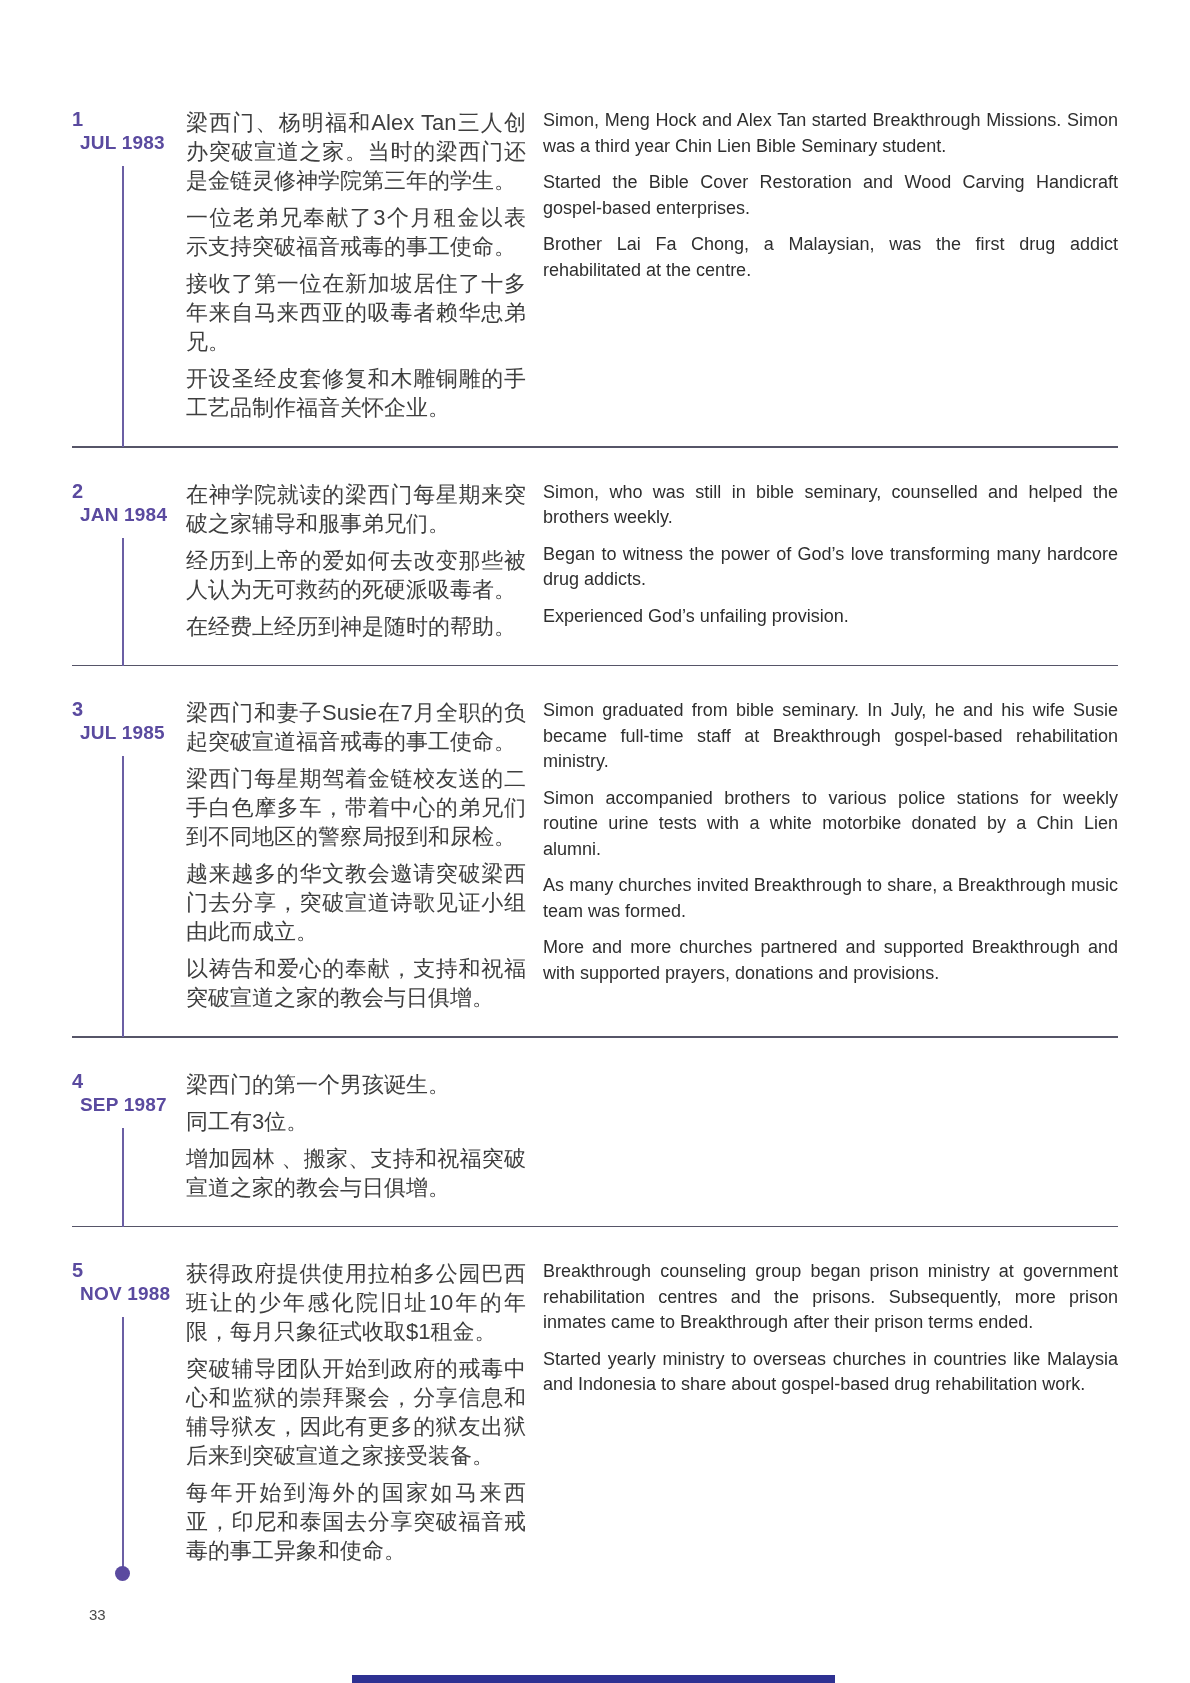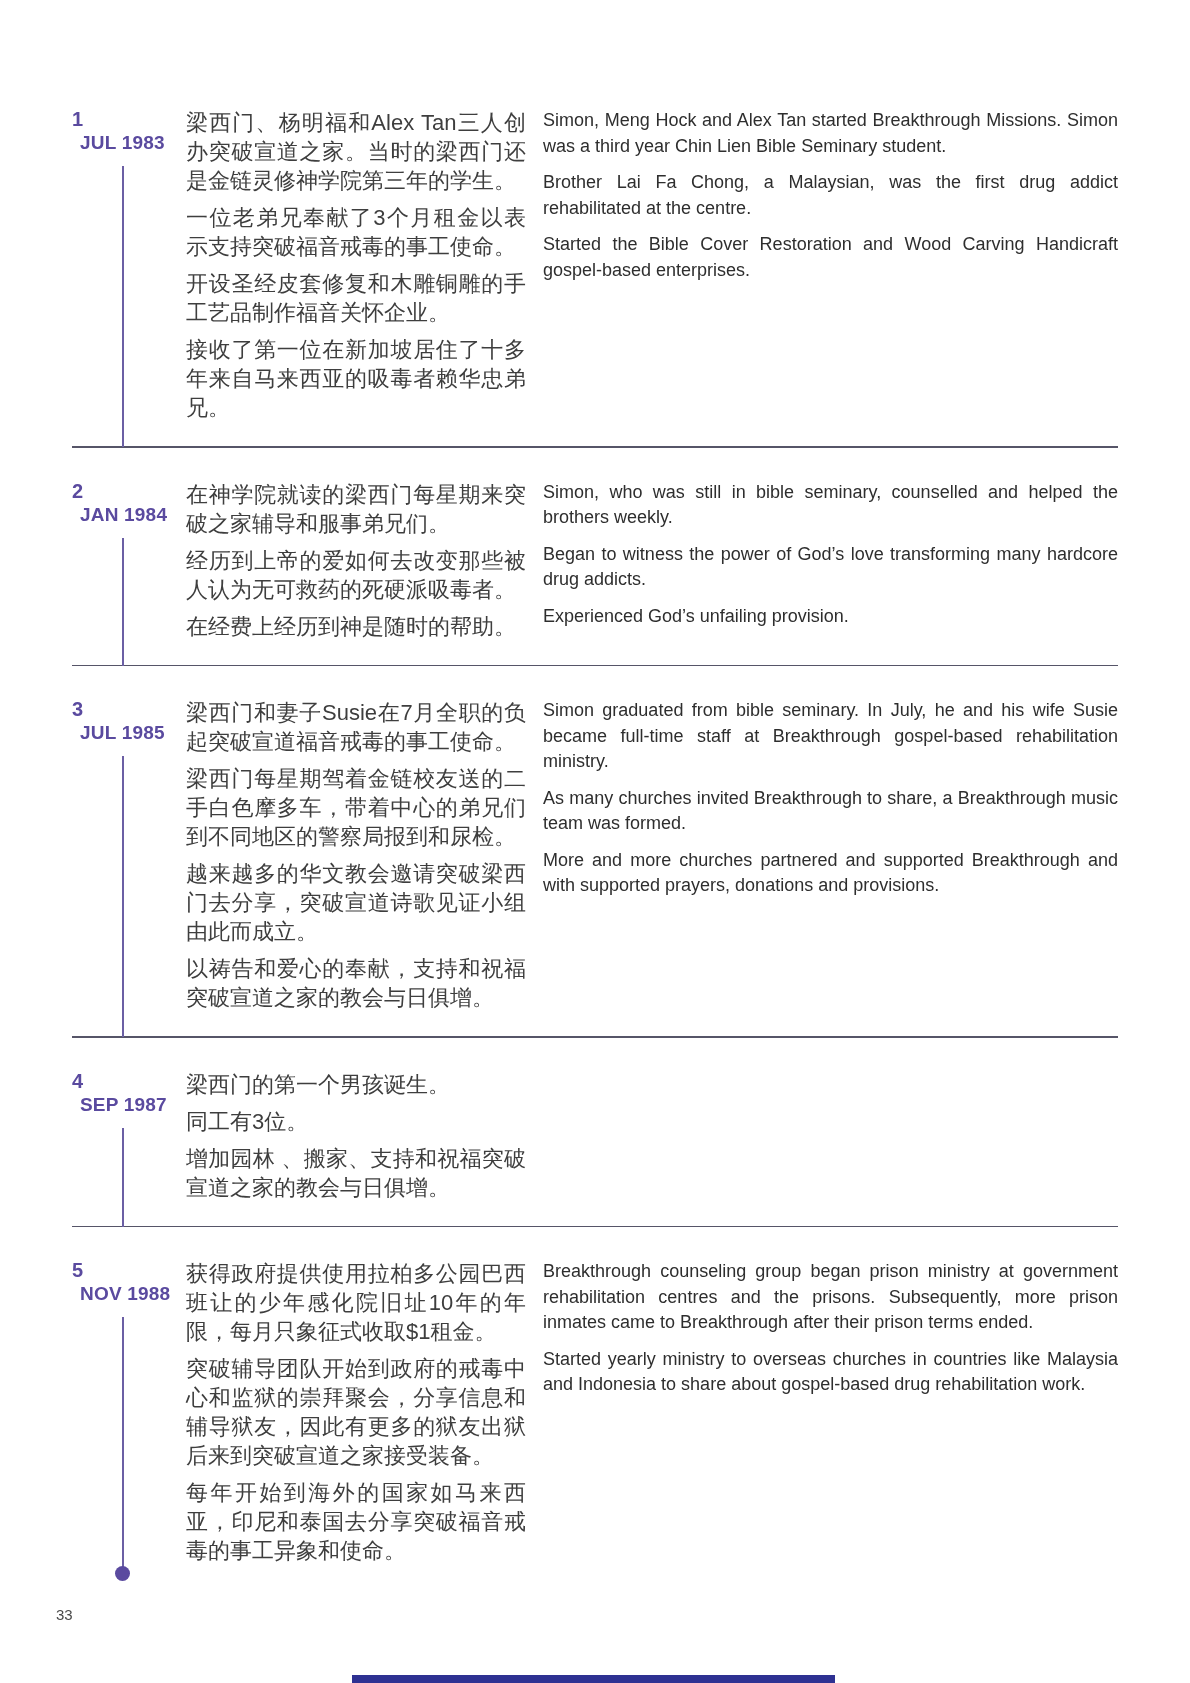"Brother Lai Fa Chong, a" p.en-para { order: before "Started the Bible Cover Restoration" -> after "Started the Bible Cover Restoration" }
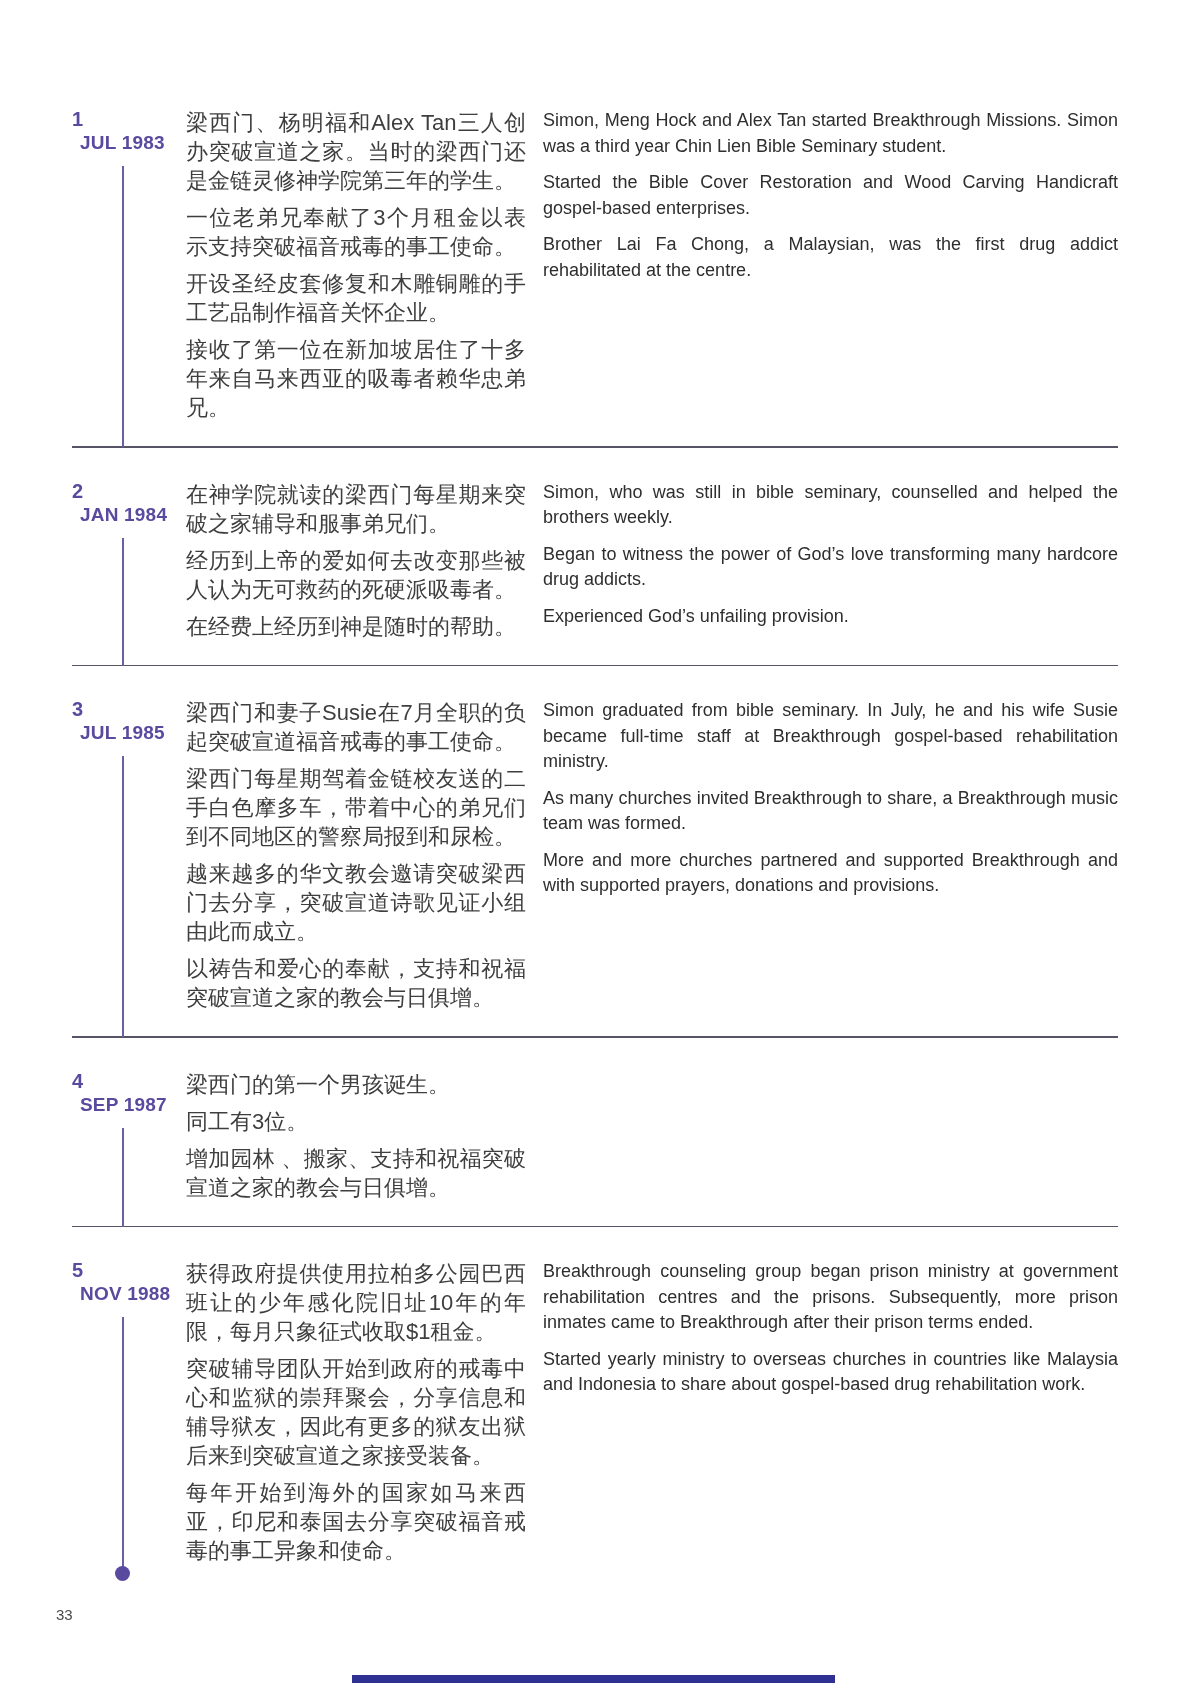"开设圣经皮套修复和木雕铜雕的手工艺品制作福音关怀企业。" p.zh-para { order: before "接收了第一位在新加坡居住了十多年来自马来西亚的吸毒者赖华忠弟兄。" -> after "接收了第一位在新加坡居住了十多年来自马来西亚的吸毒者赖华忠弟兄。" }
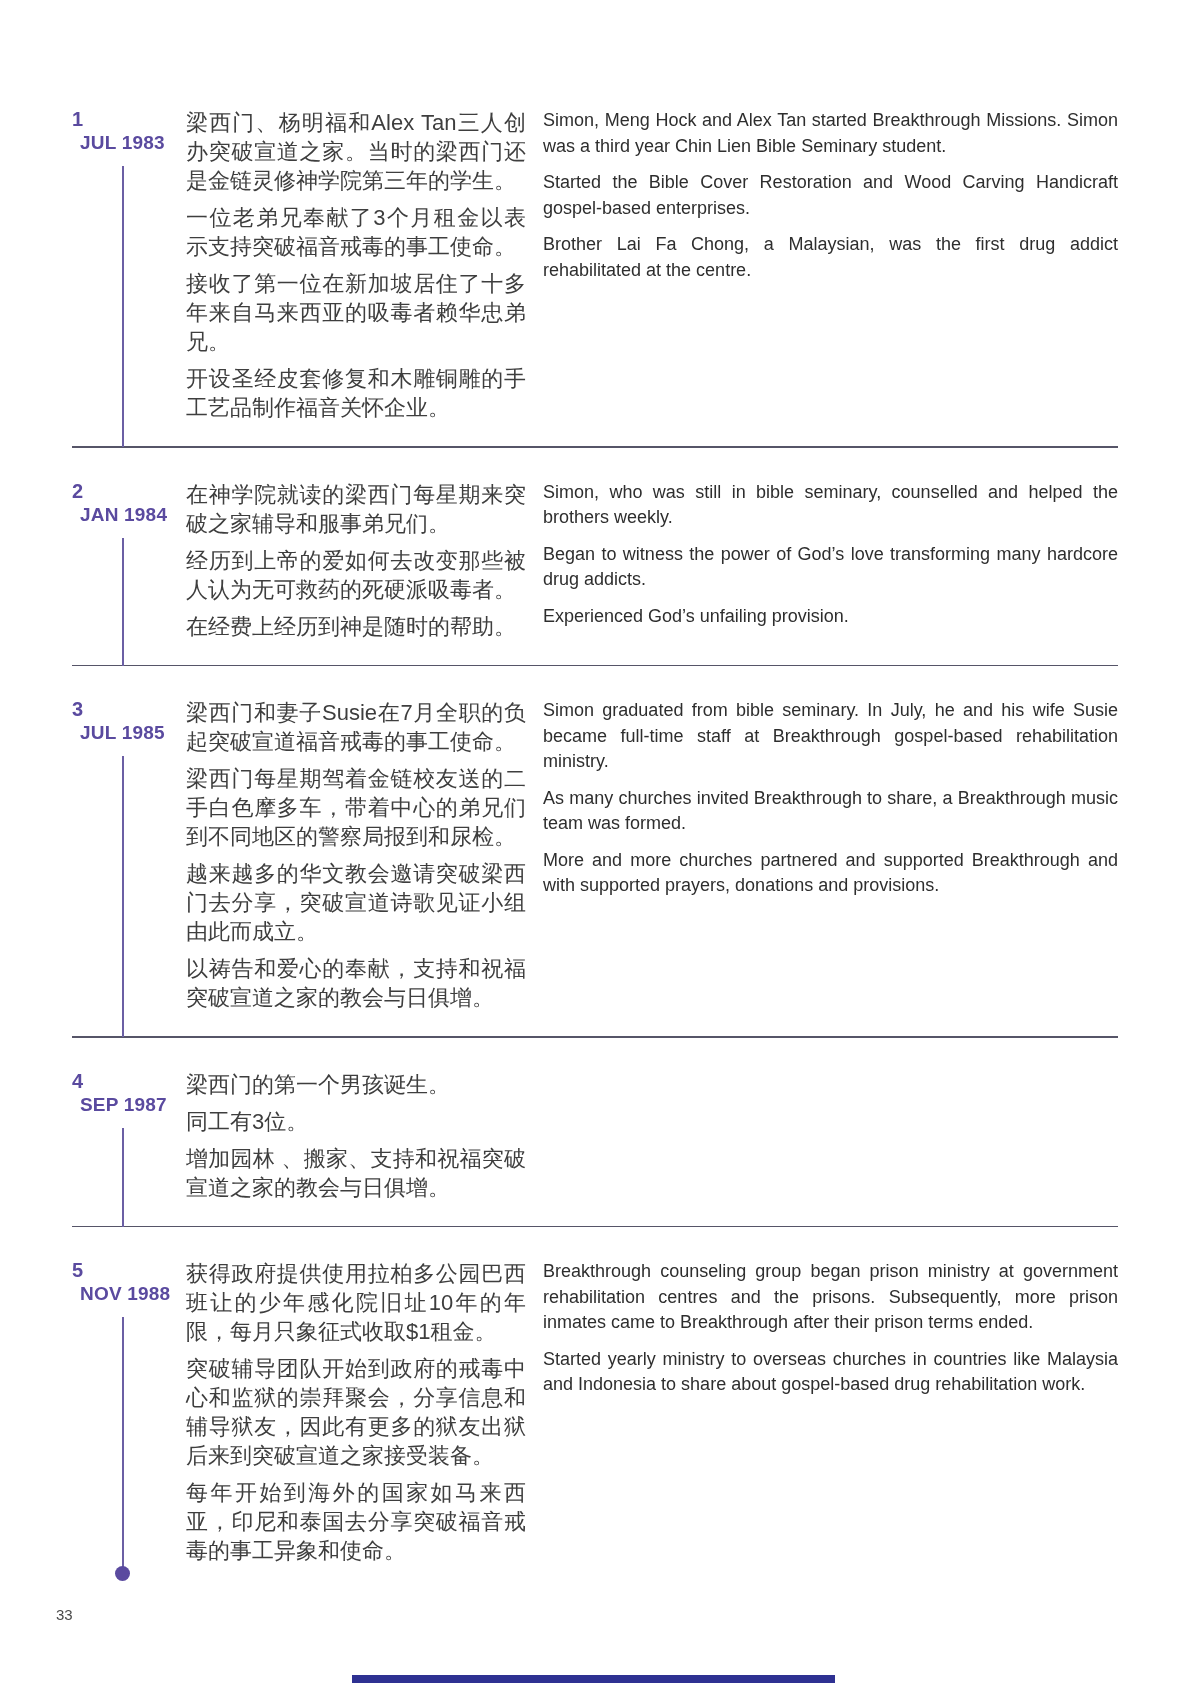"Simon accompanied brothers to various" p.en-para { html: none -> <p>Simon accompanied brothers to various police stations for weekly routine urine tests with a white motorbike donated by a Chin Lien alumni.</p> }
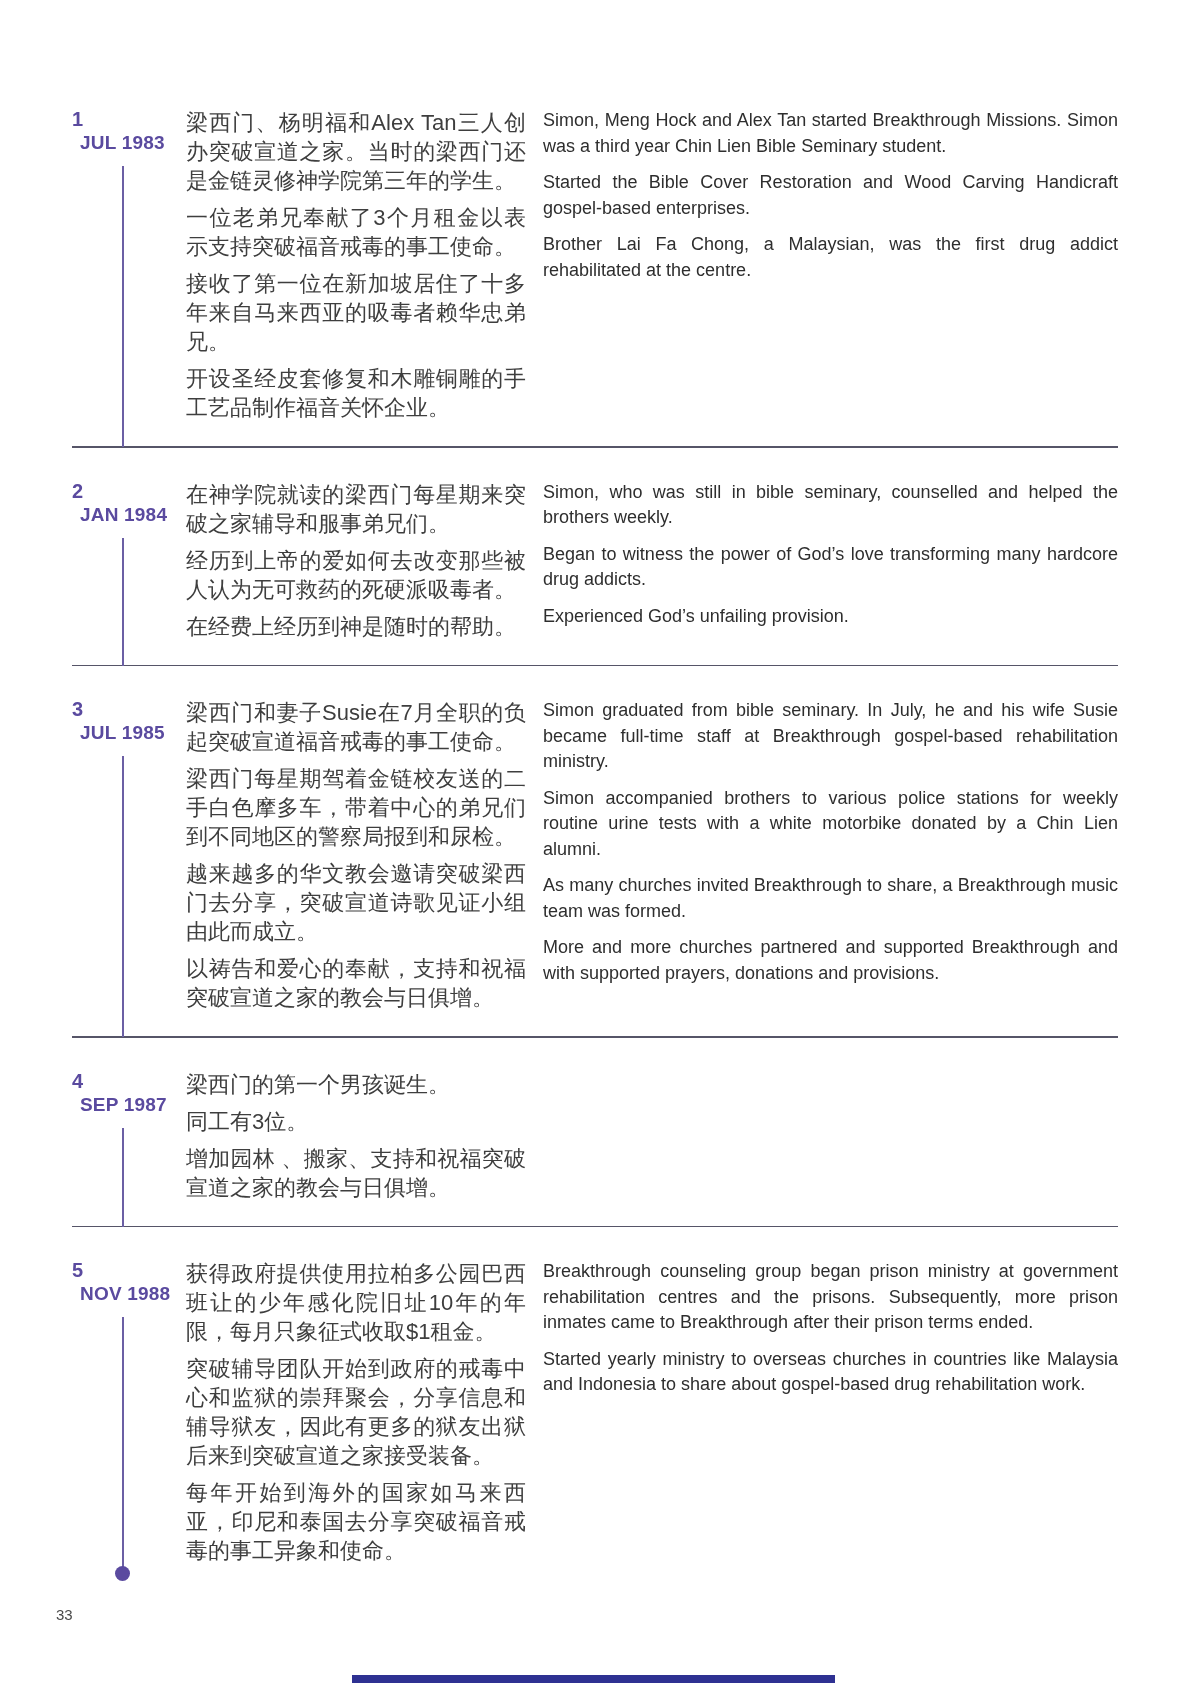"33" .page-num { left: 56px -> 89px }
